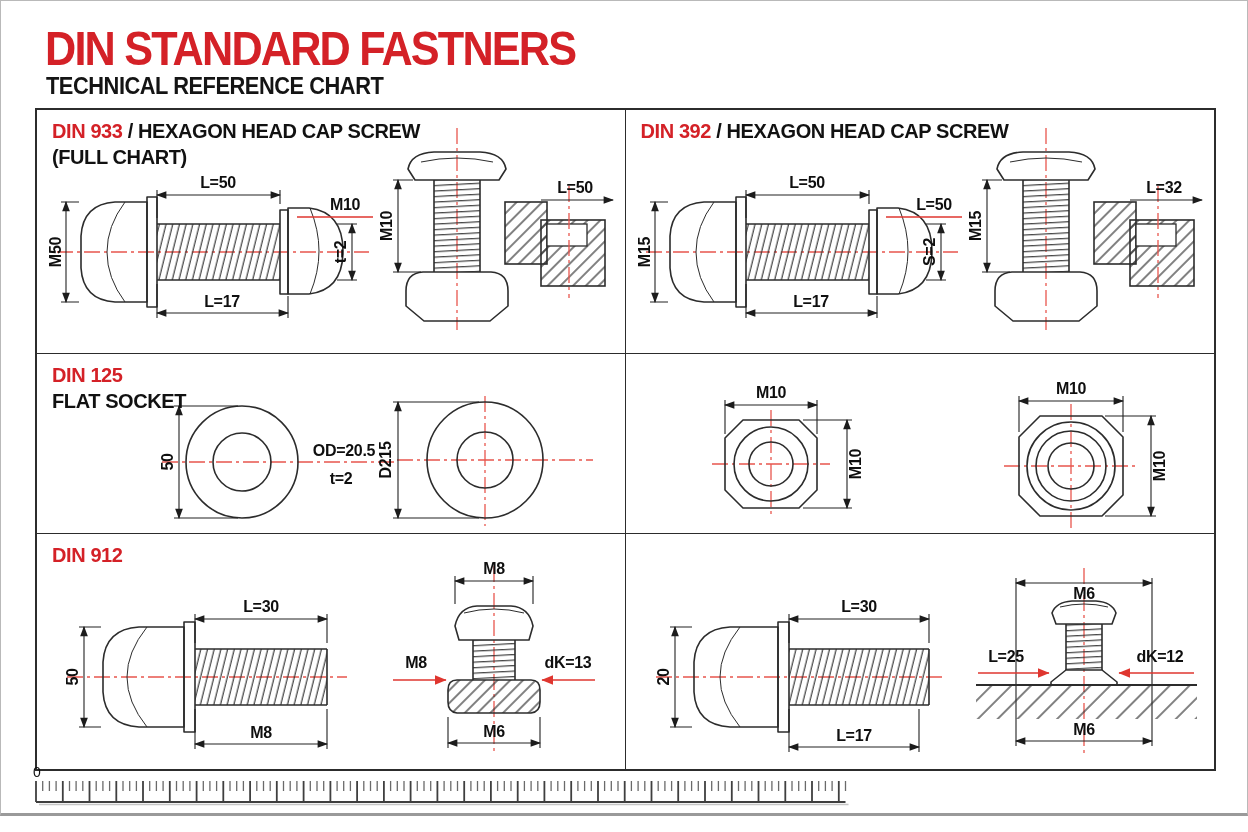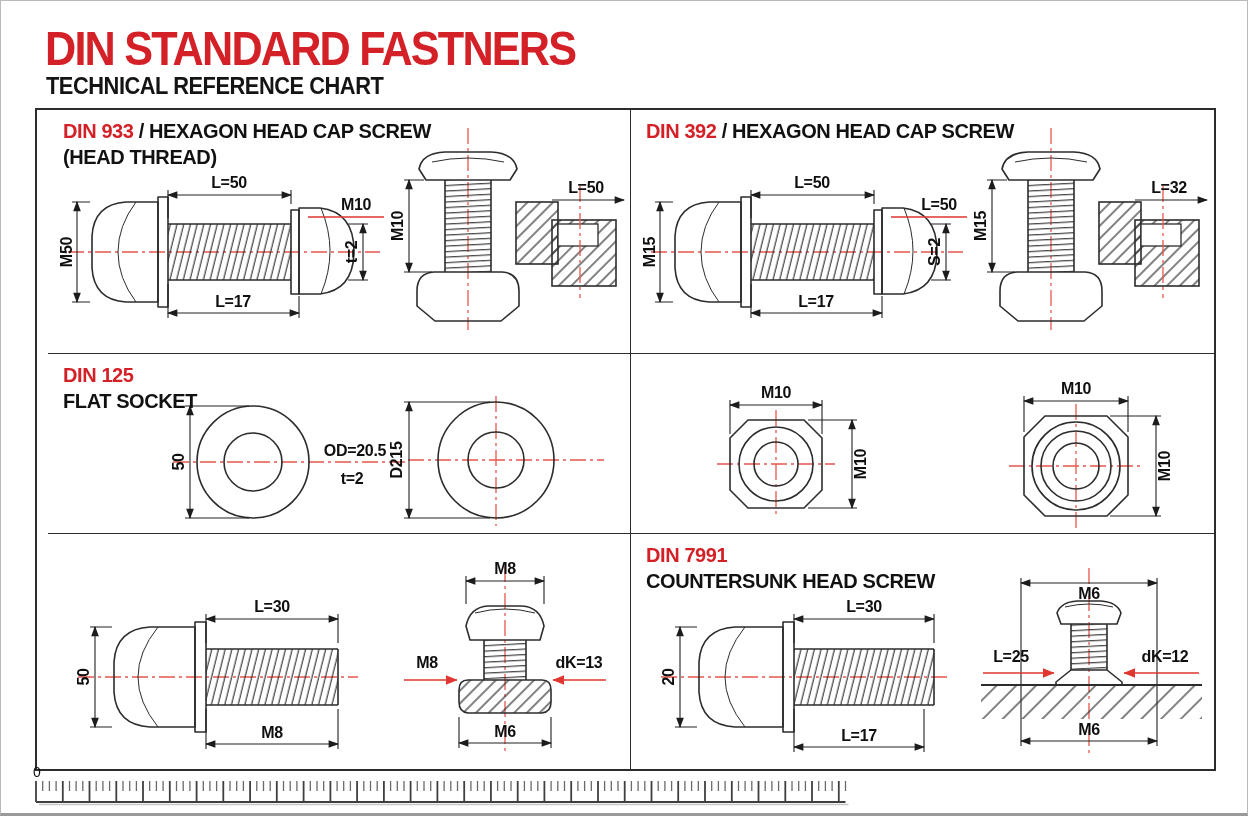"DIN 933 / HEXAGON HEAD" .grid { padding-left: 11px -> none }
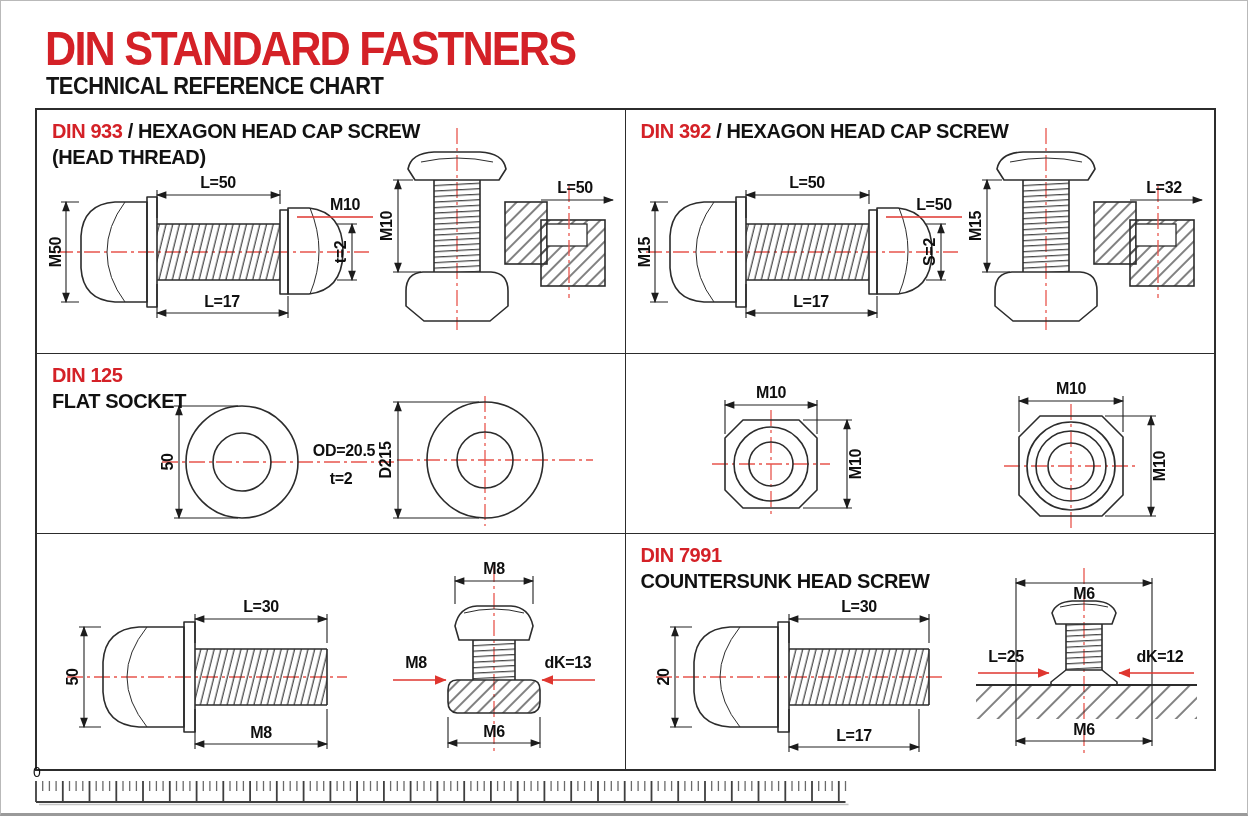"(HEAD THREAD)" div.rest { text: HEAD THREAD -> FULL CHART }
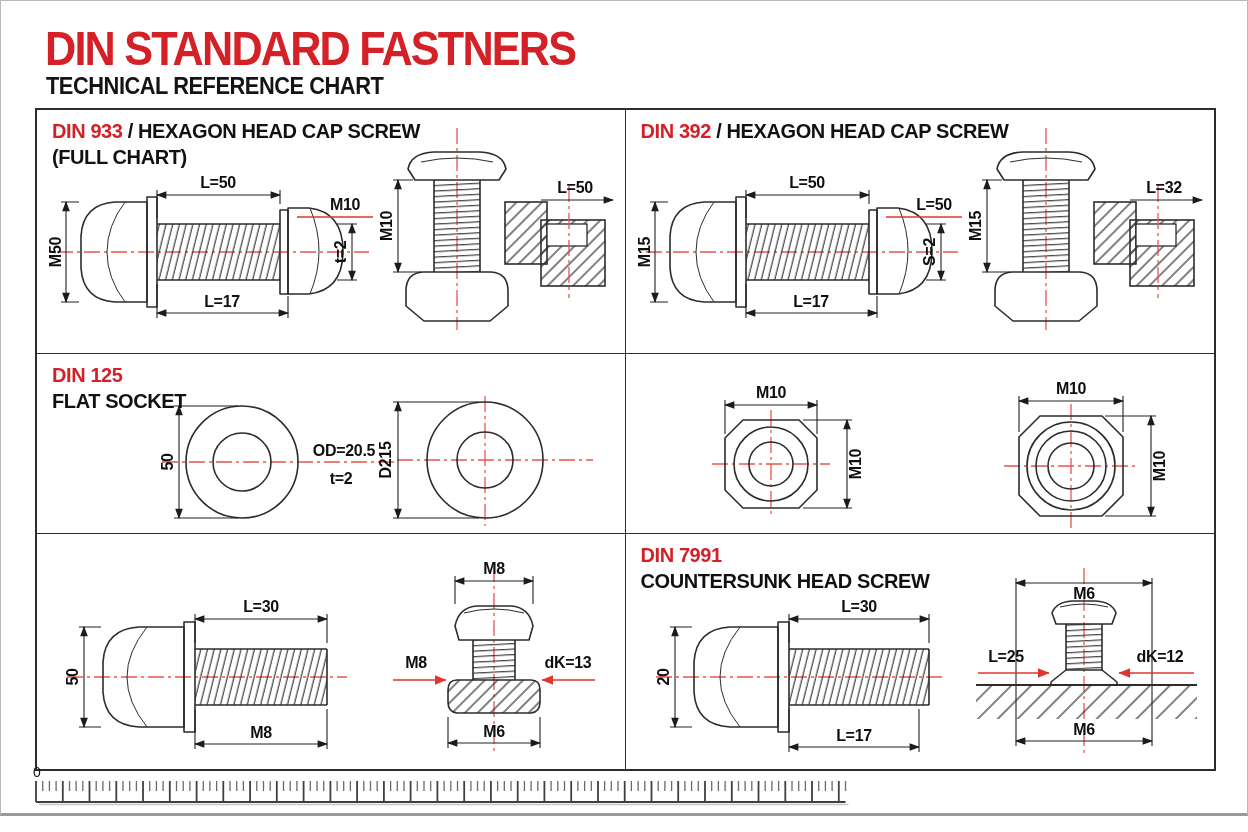"DIN 912" div { html: none -> <div><span>DIN 912</span><span></span></div> }
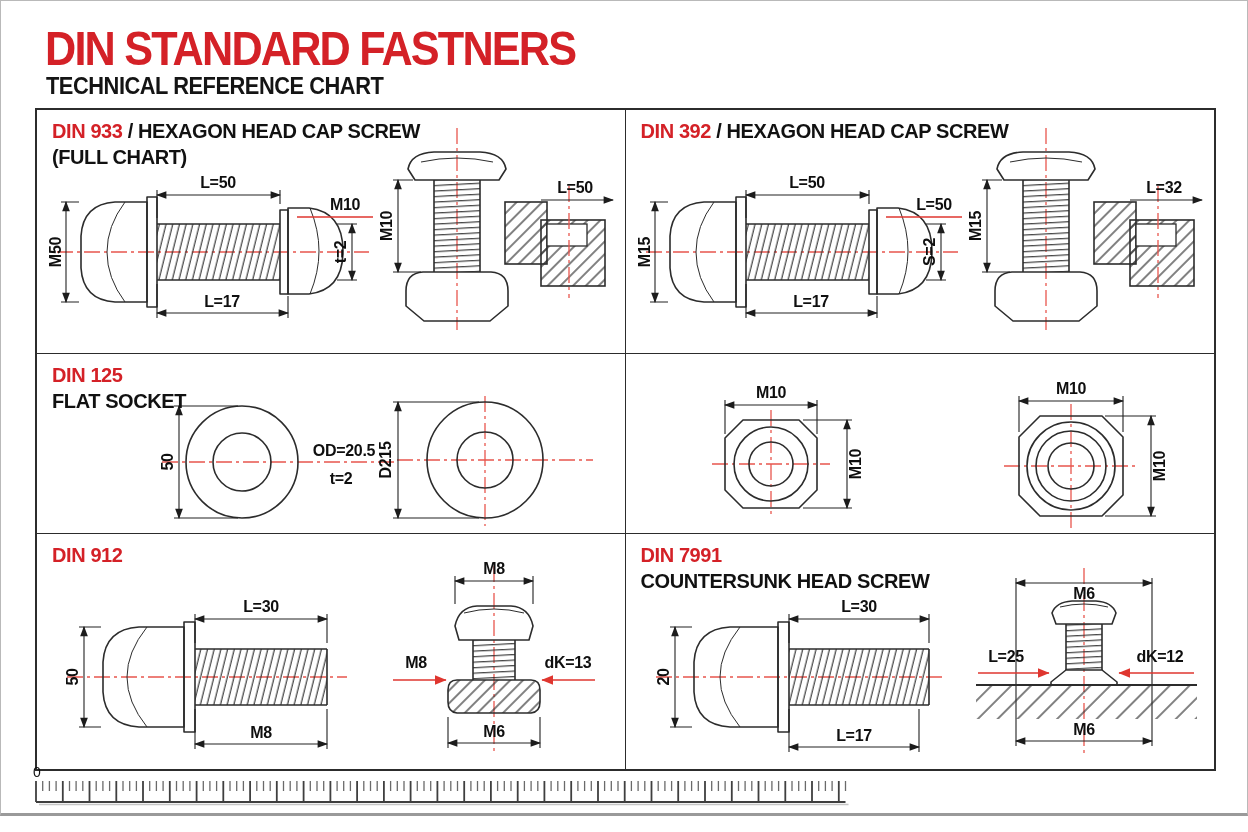"DIN 7991" div.ct { html: <div> <div><span>DIN 7991</span><span></span></div> <div>COUNTERSUNK HEAD SCREW</div> </div> -> none }
